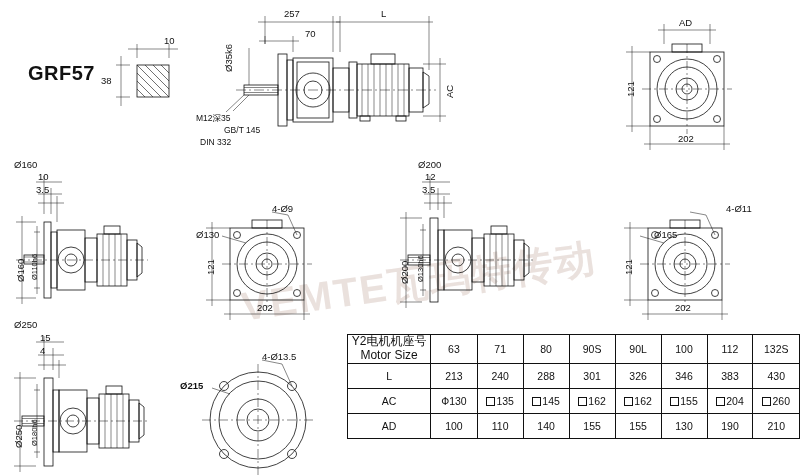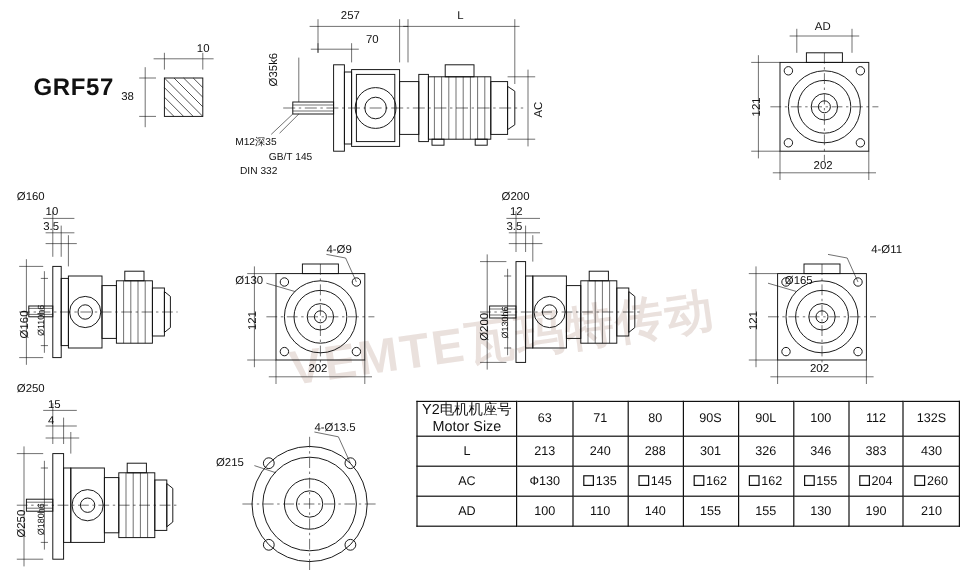"Ø215" div.lbl { font-weight: none -> bold }
